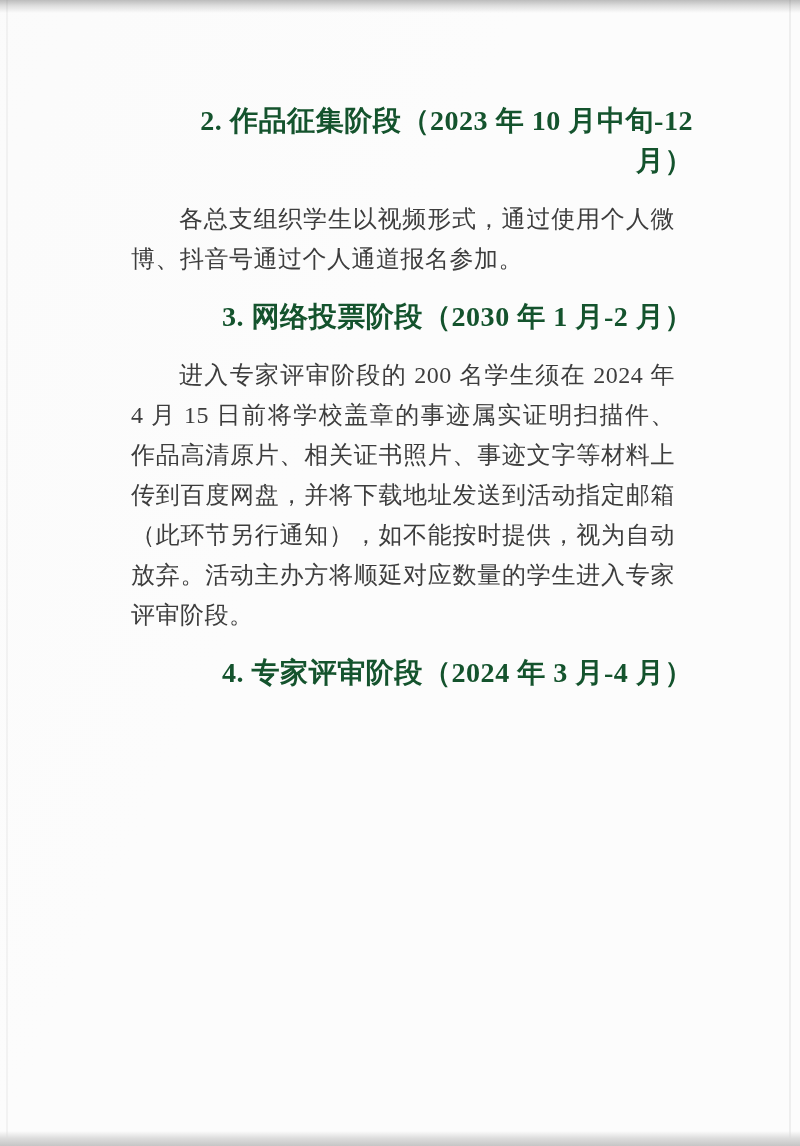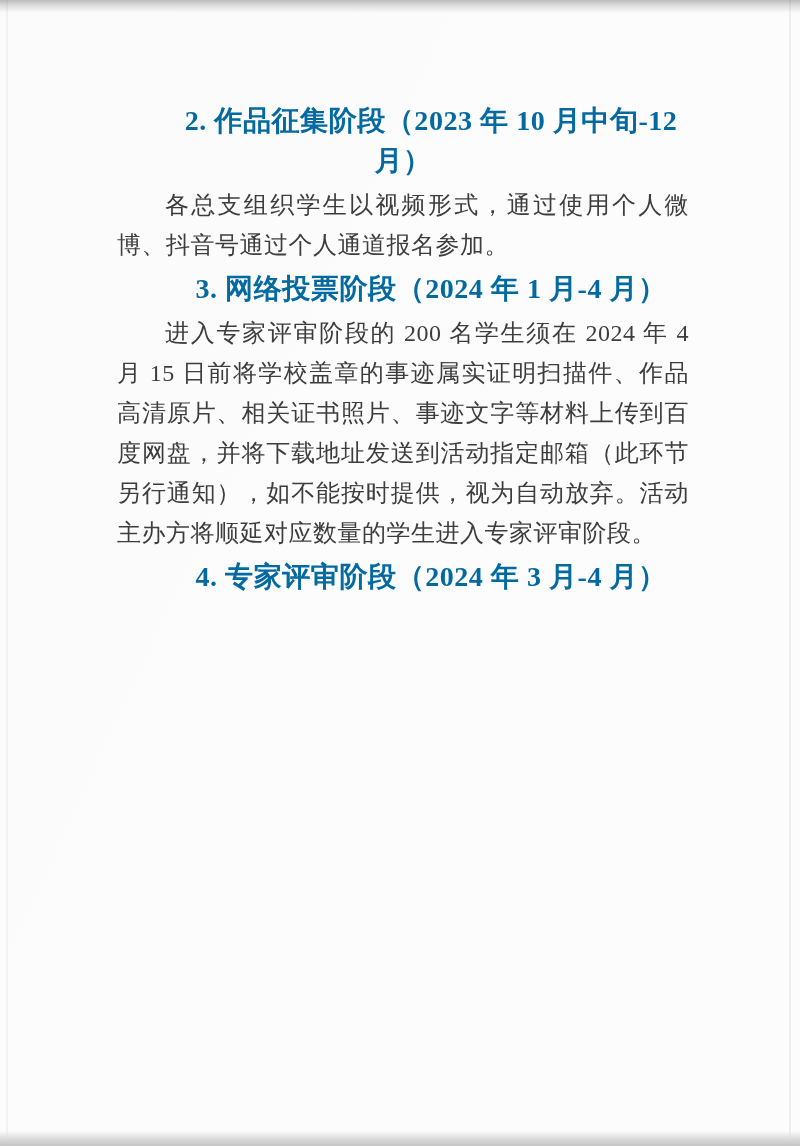"2. 作品征集阶段（2023 年 10 月中旬-12" .sec-heading { color: #0369a1 -> #14532d; text-align: center -> right }
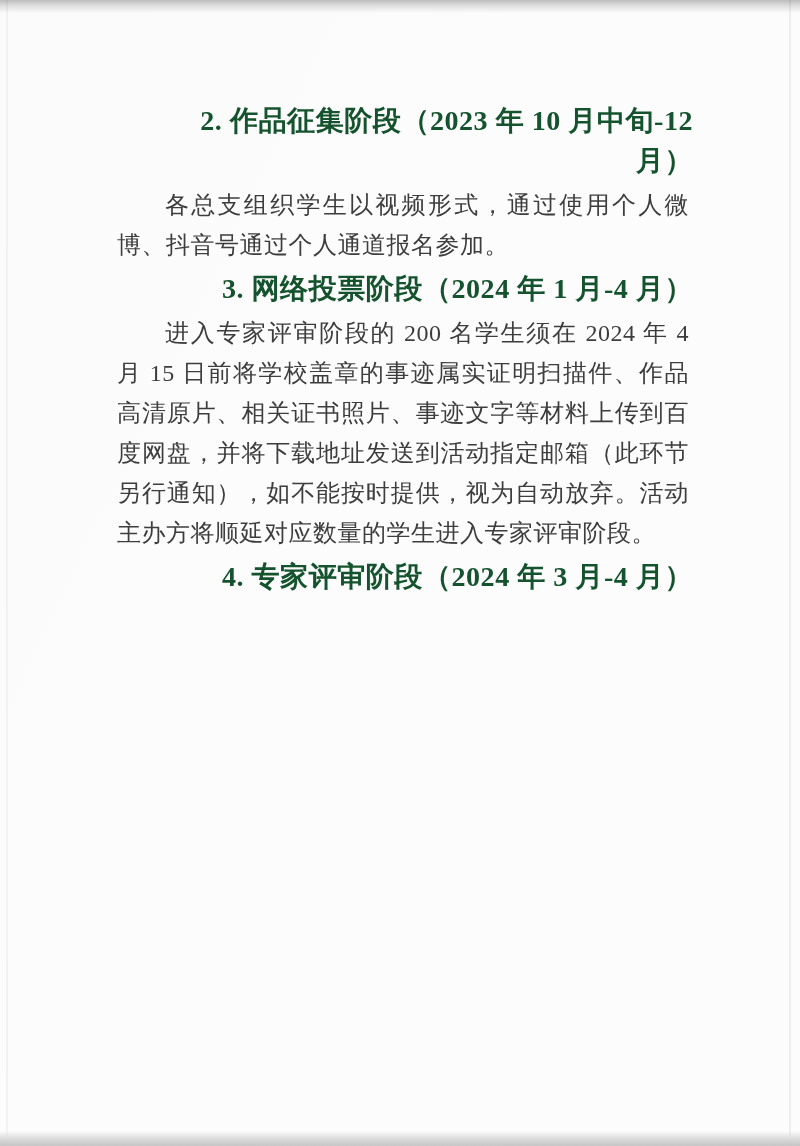"各总支组织学生以视频形式，通过使用个人微博、抖音号通过个人通道报名参加。" .body-para { margin: 4px -> 18px }
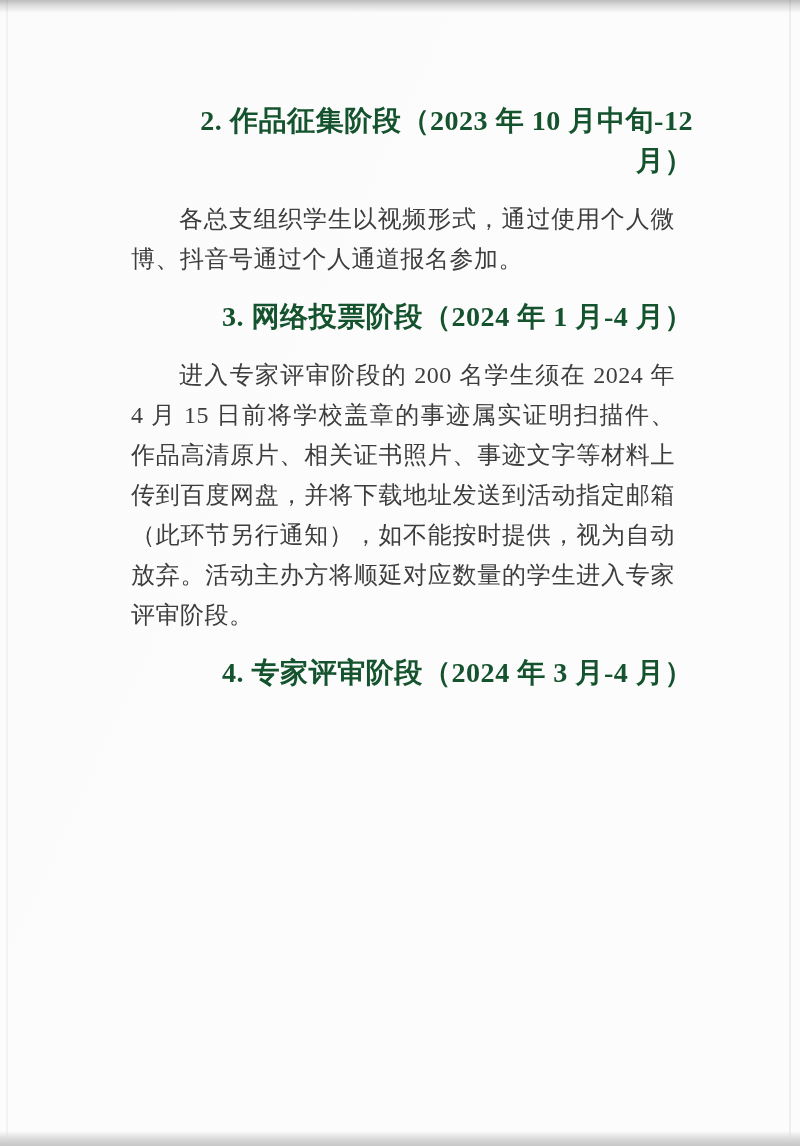"3. 网络投票阶段（2024 年 1 月-4" h3.sec-heading { text: 2024 年 1 月-4 -> 2030 年 1 月-2 }
